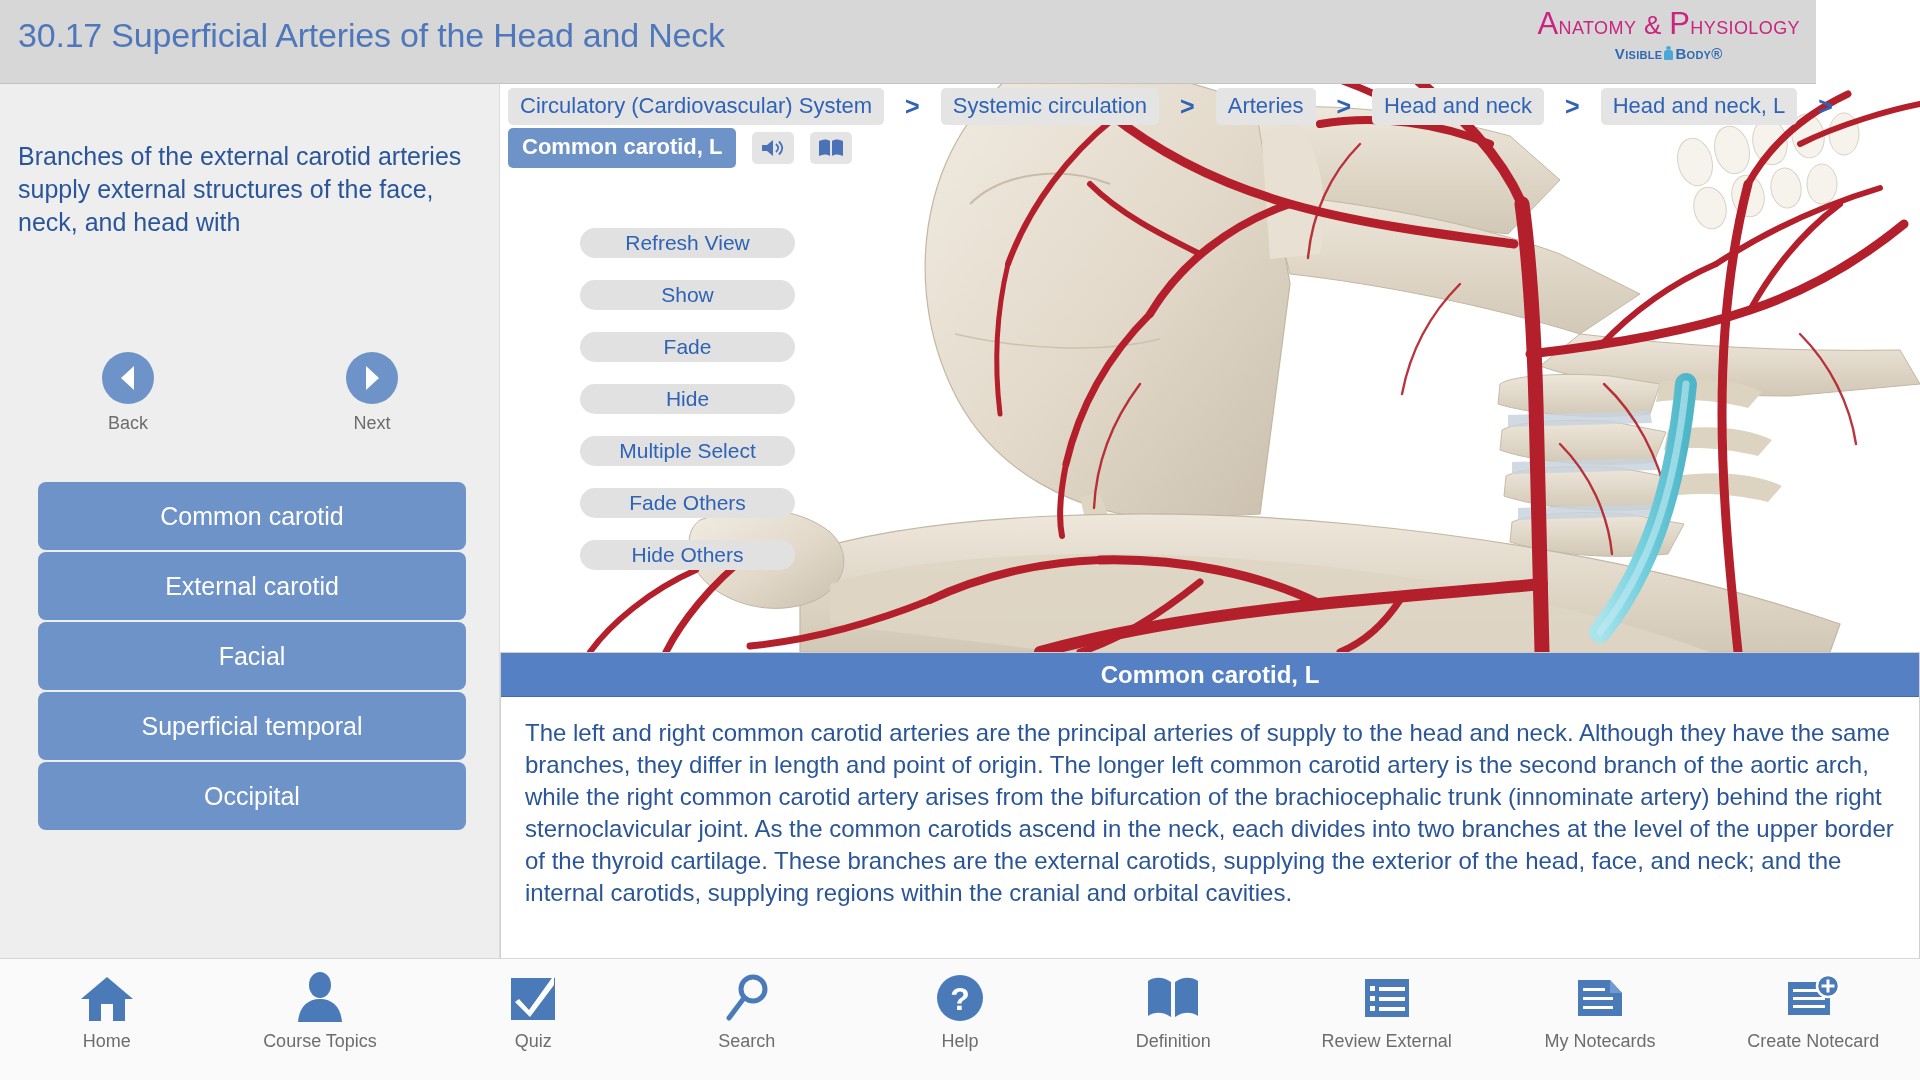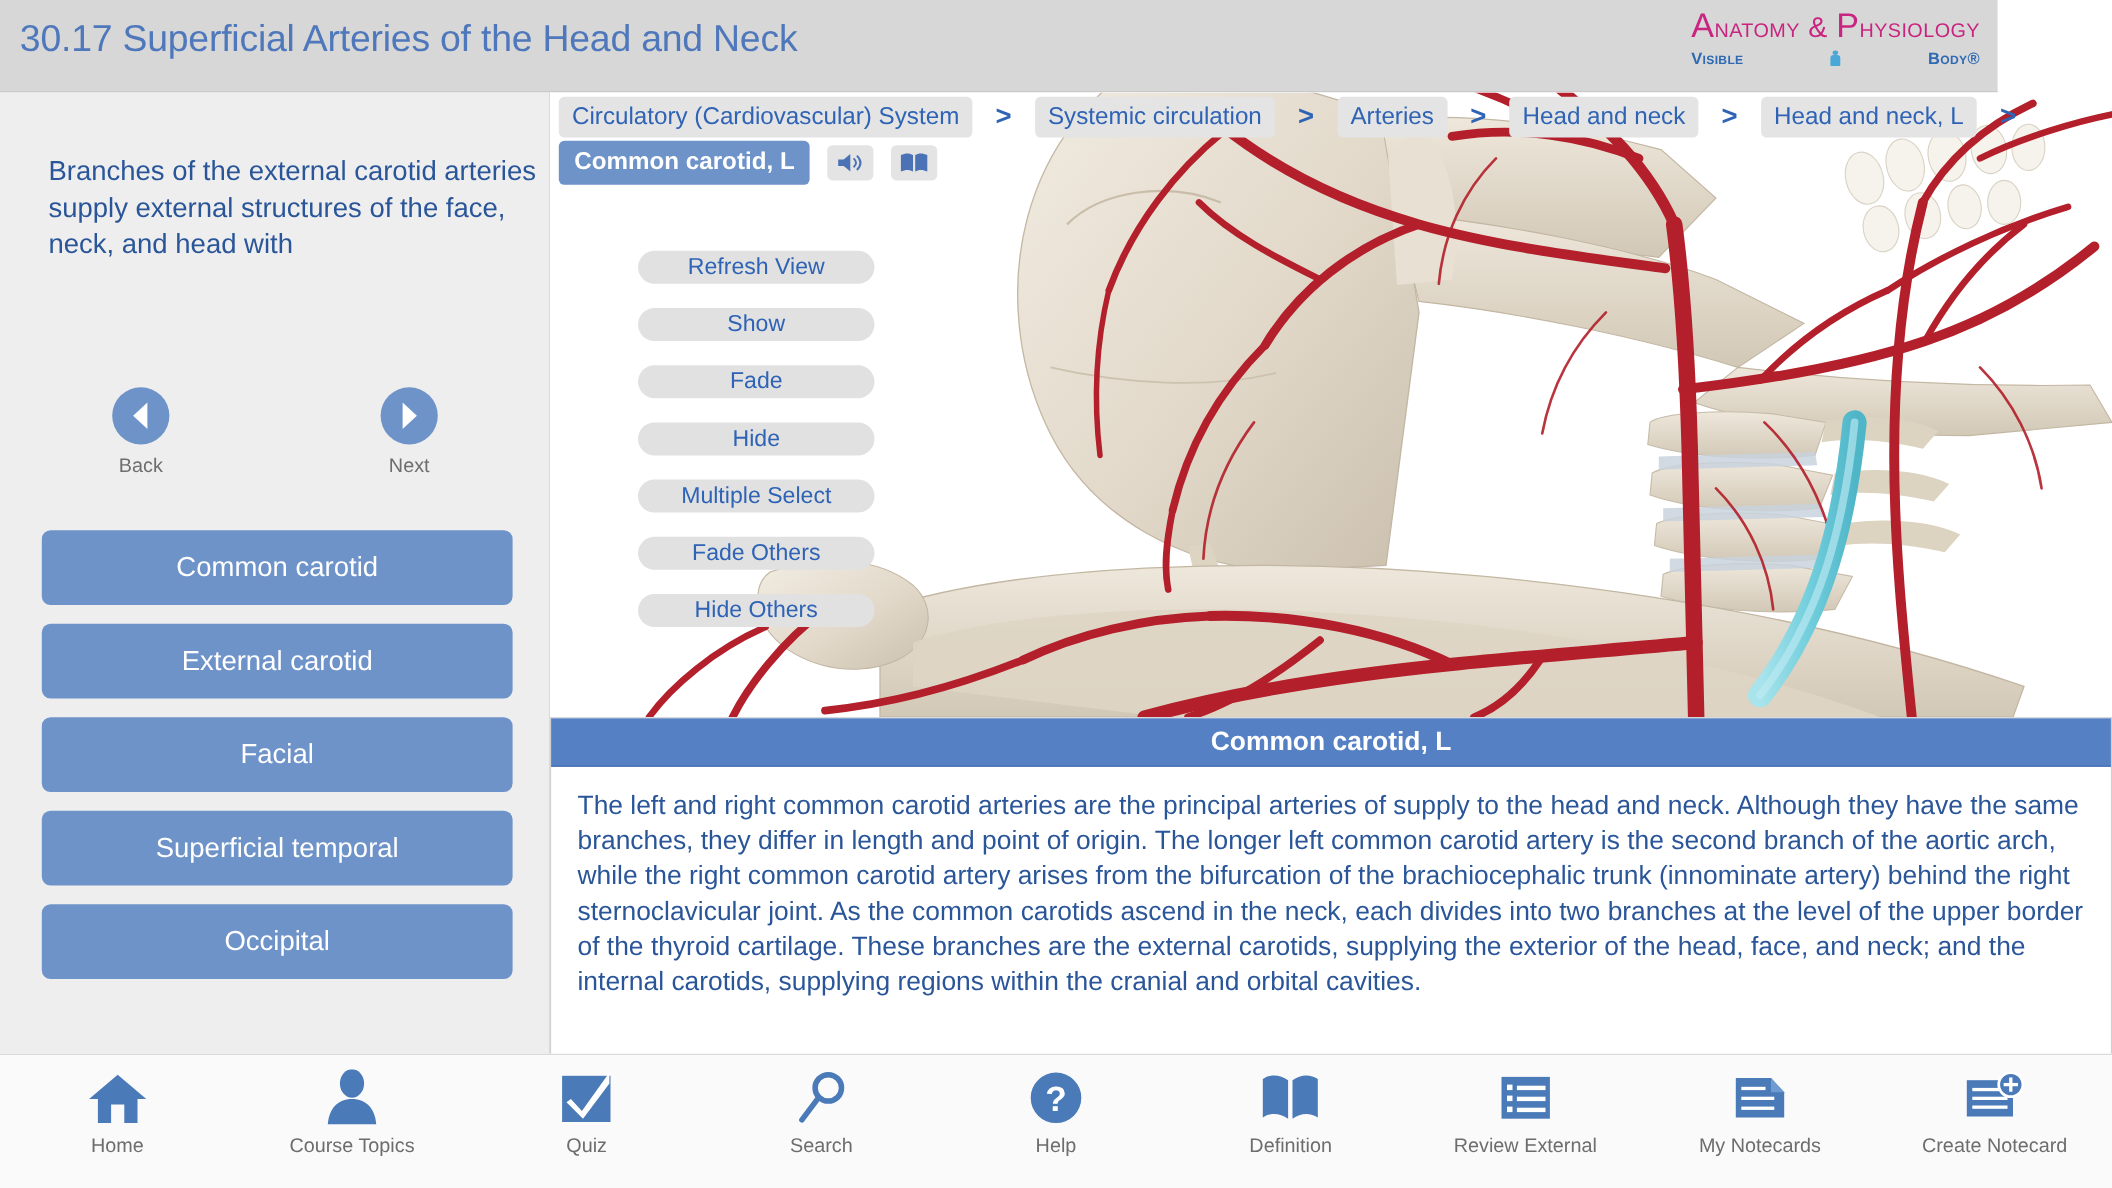"Visible" .brand-sub { justify-content: space-between -> center }
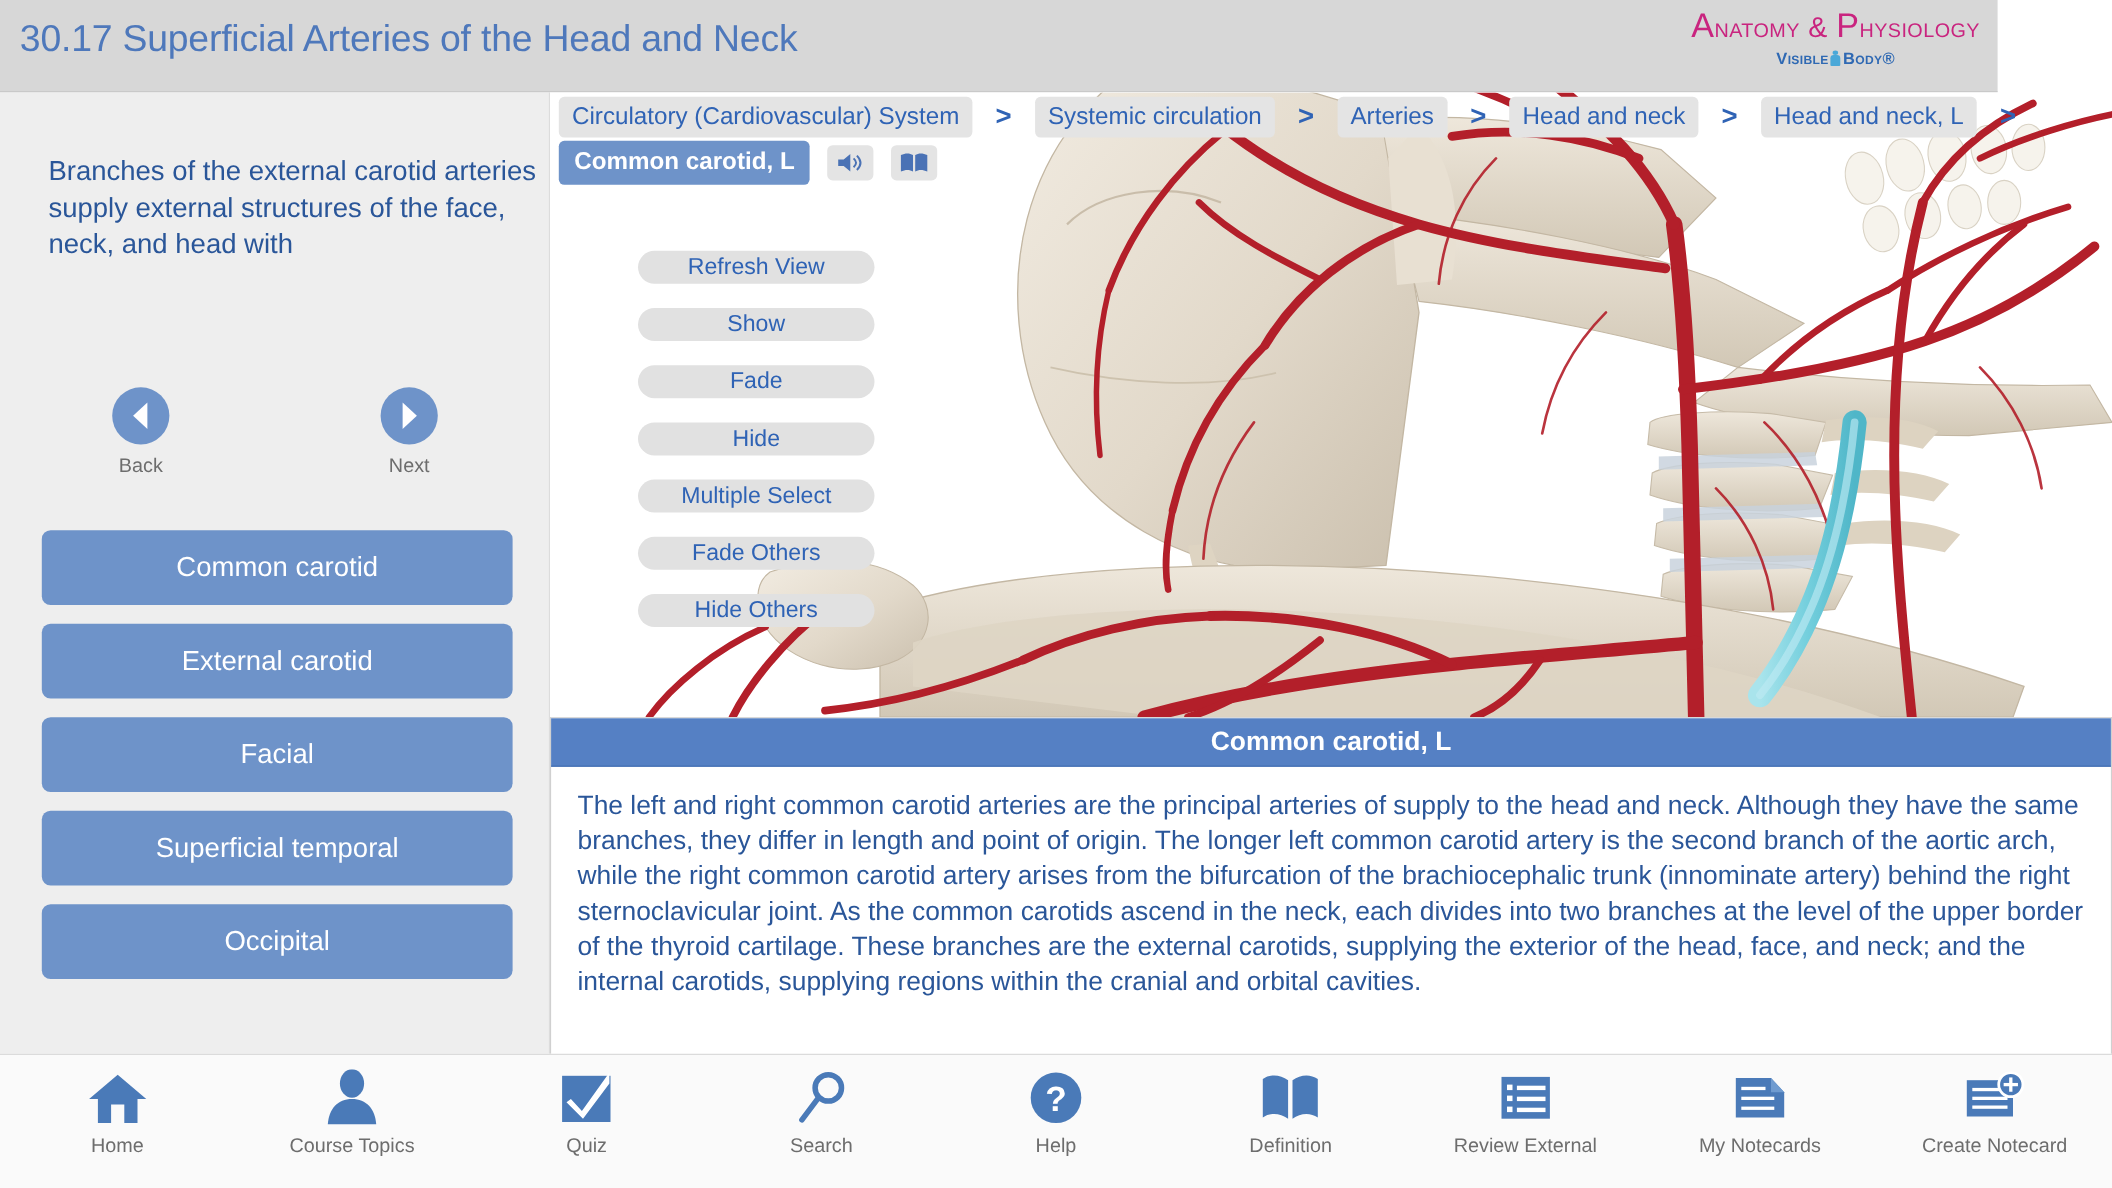"Branches of the external carotid" .sidebar-desc { left: 44px -> 18px }
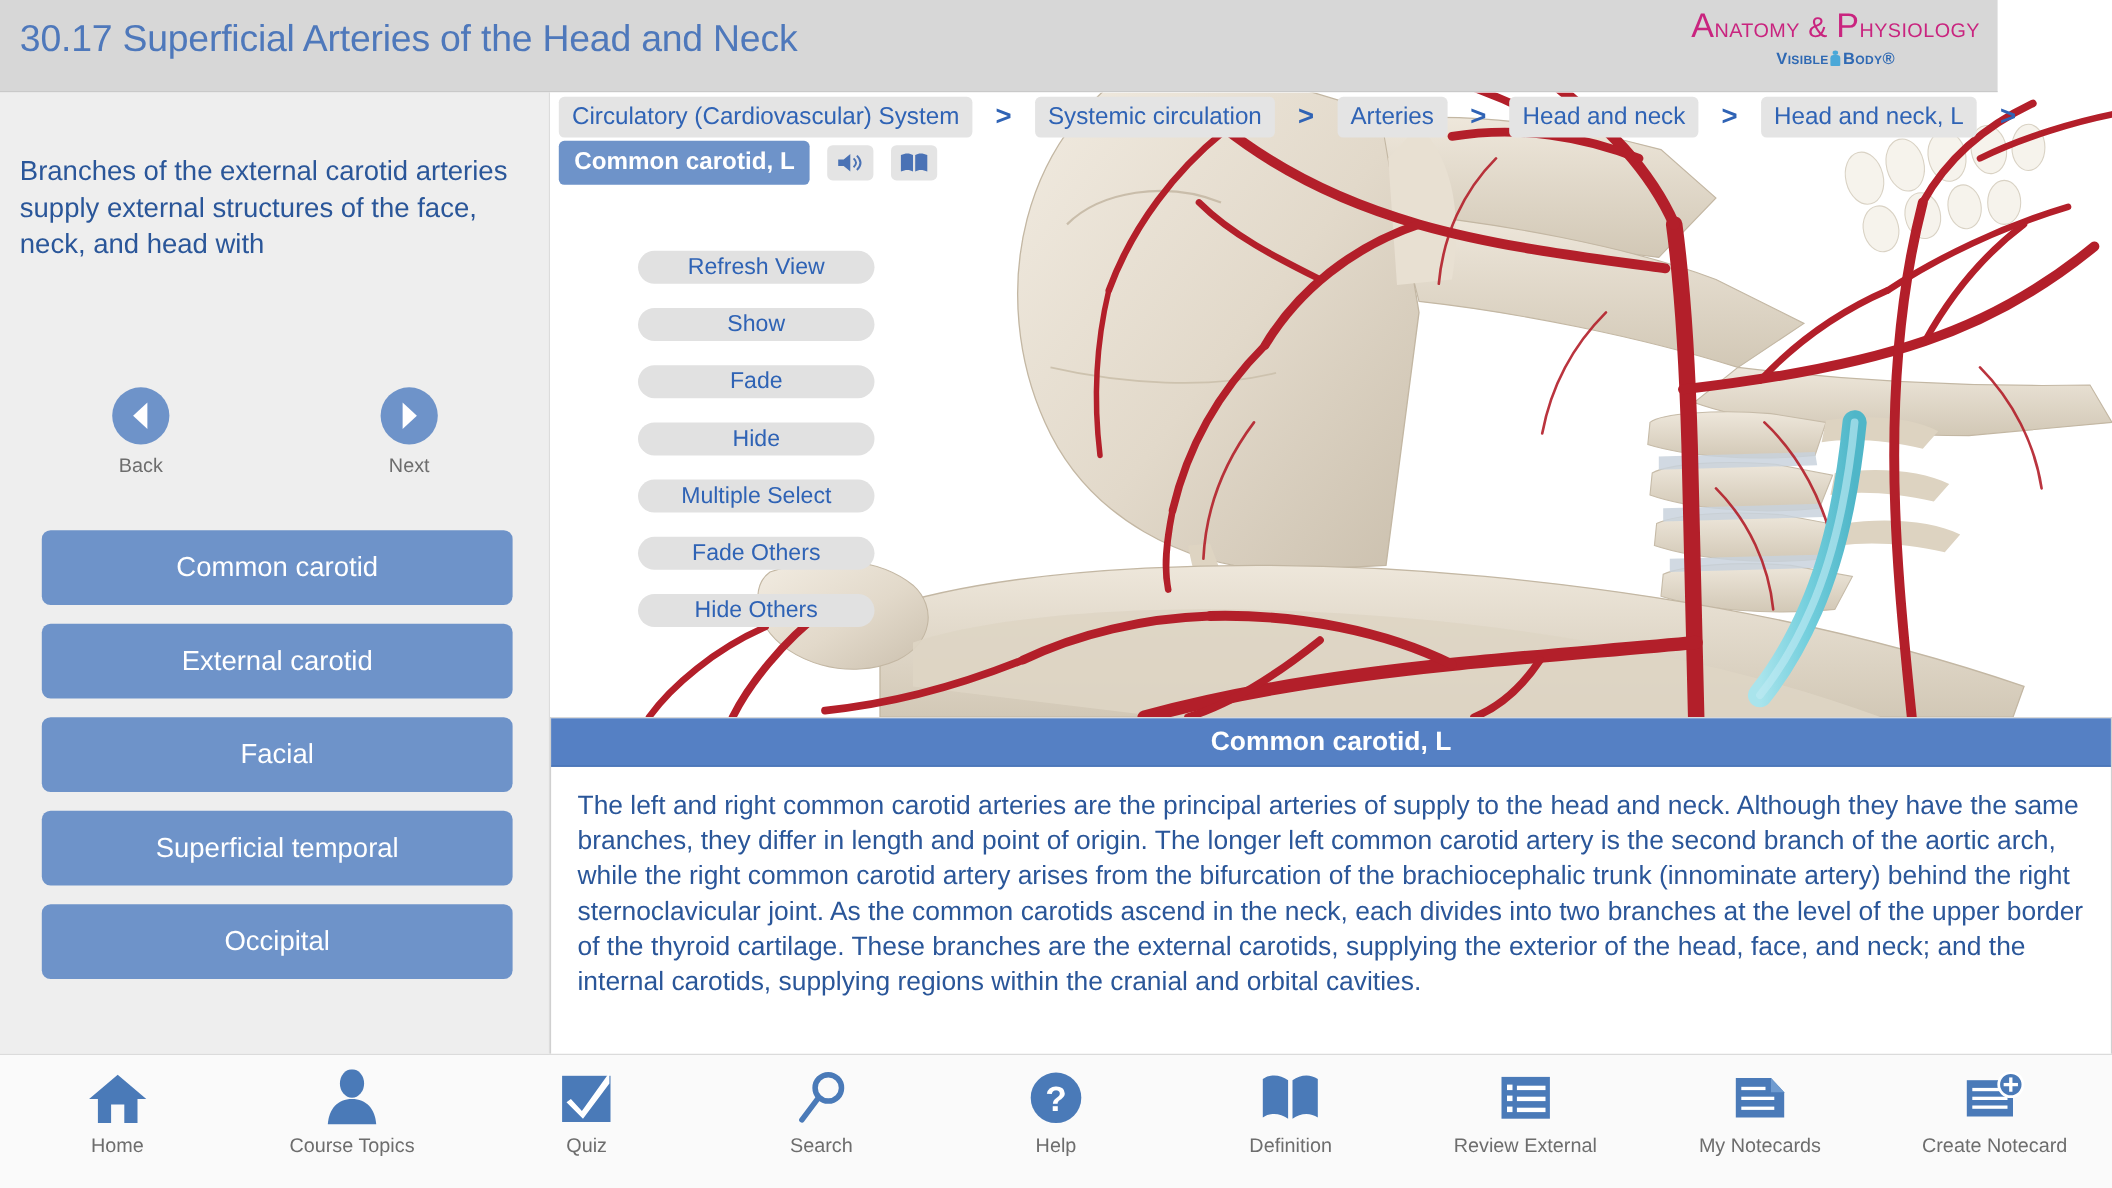"Common carotid" .struct-btn { margin-bottom: 17px -> 2px }
